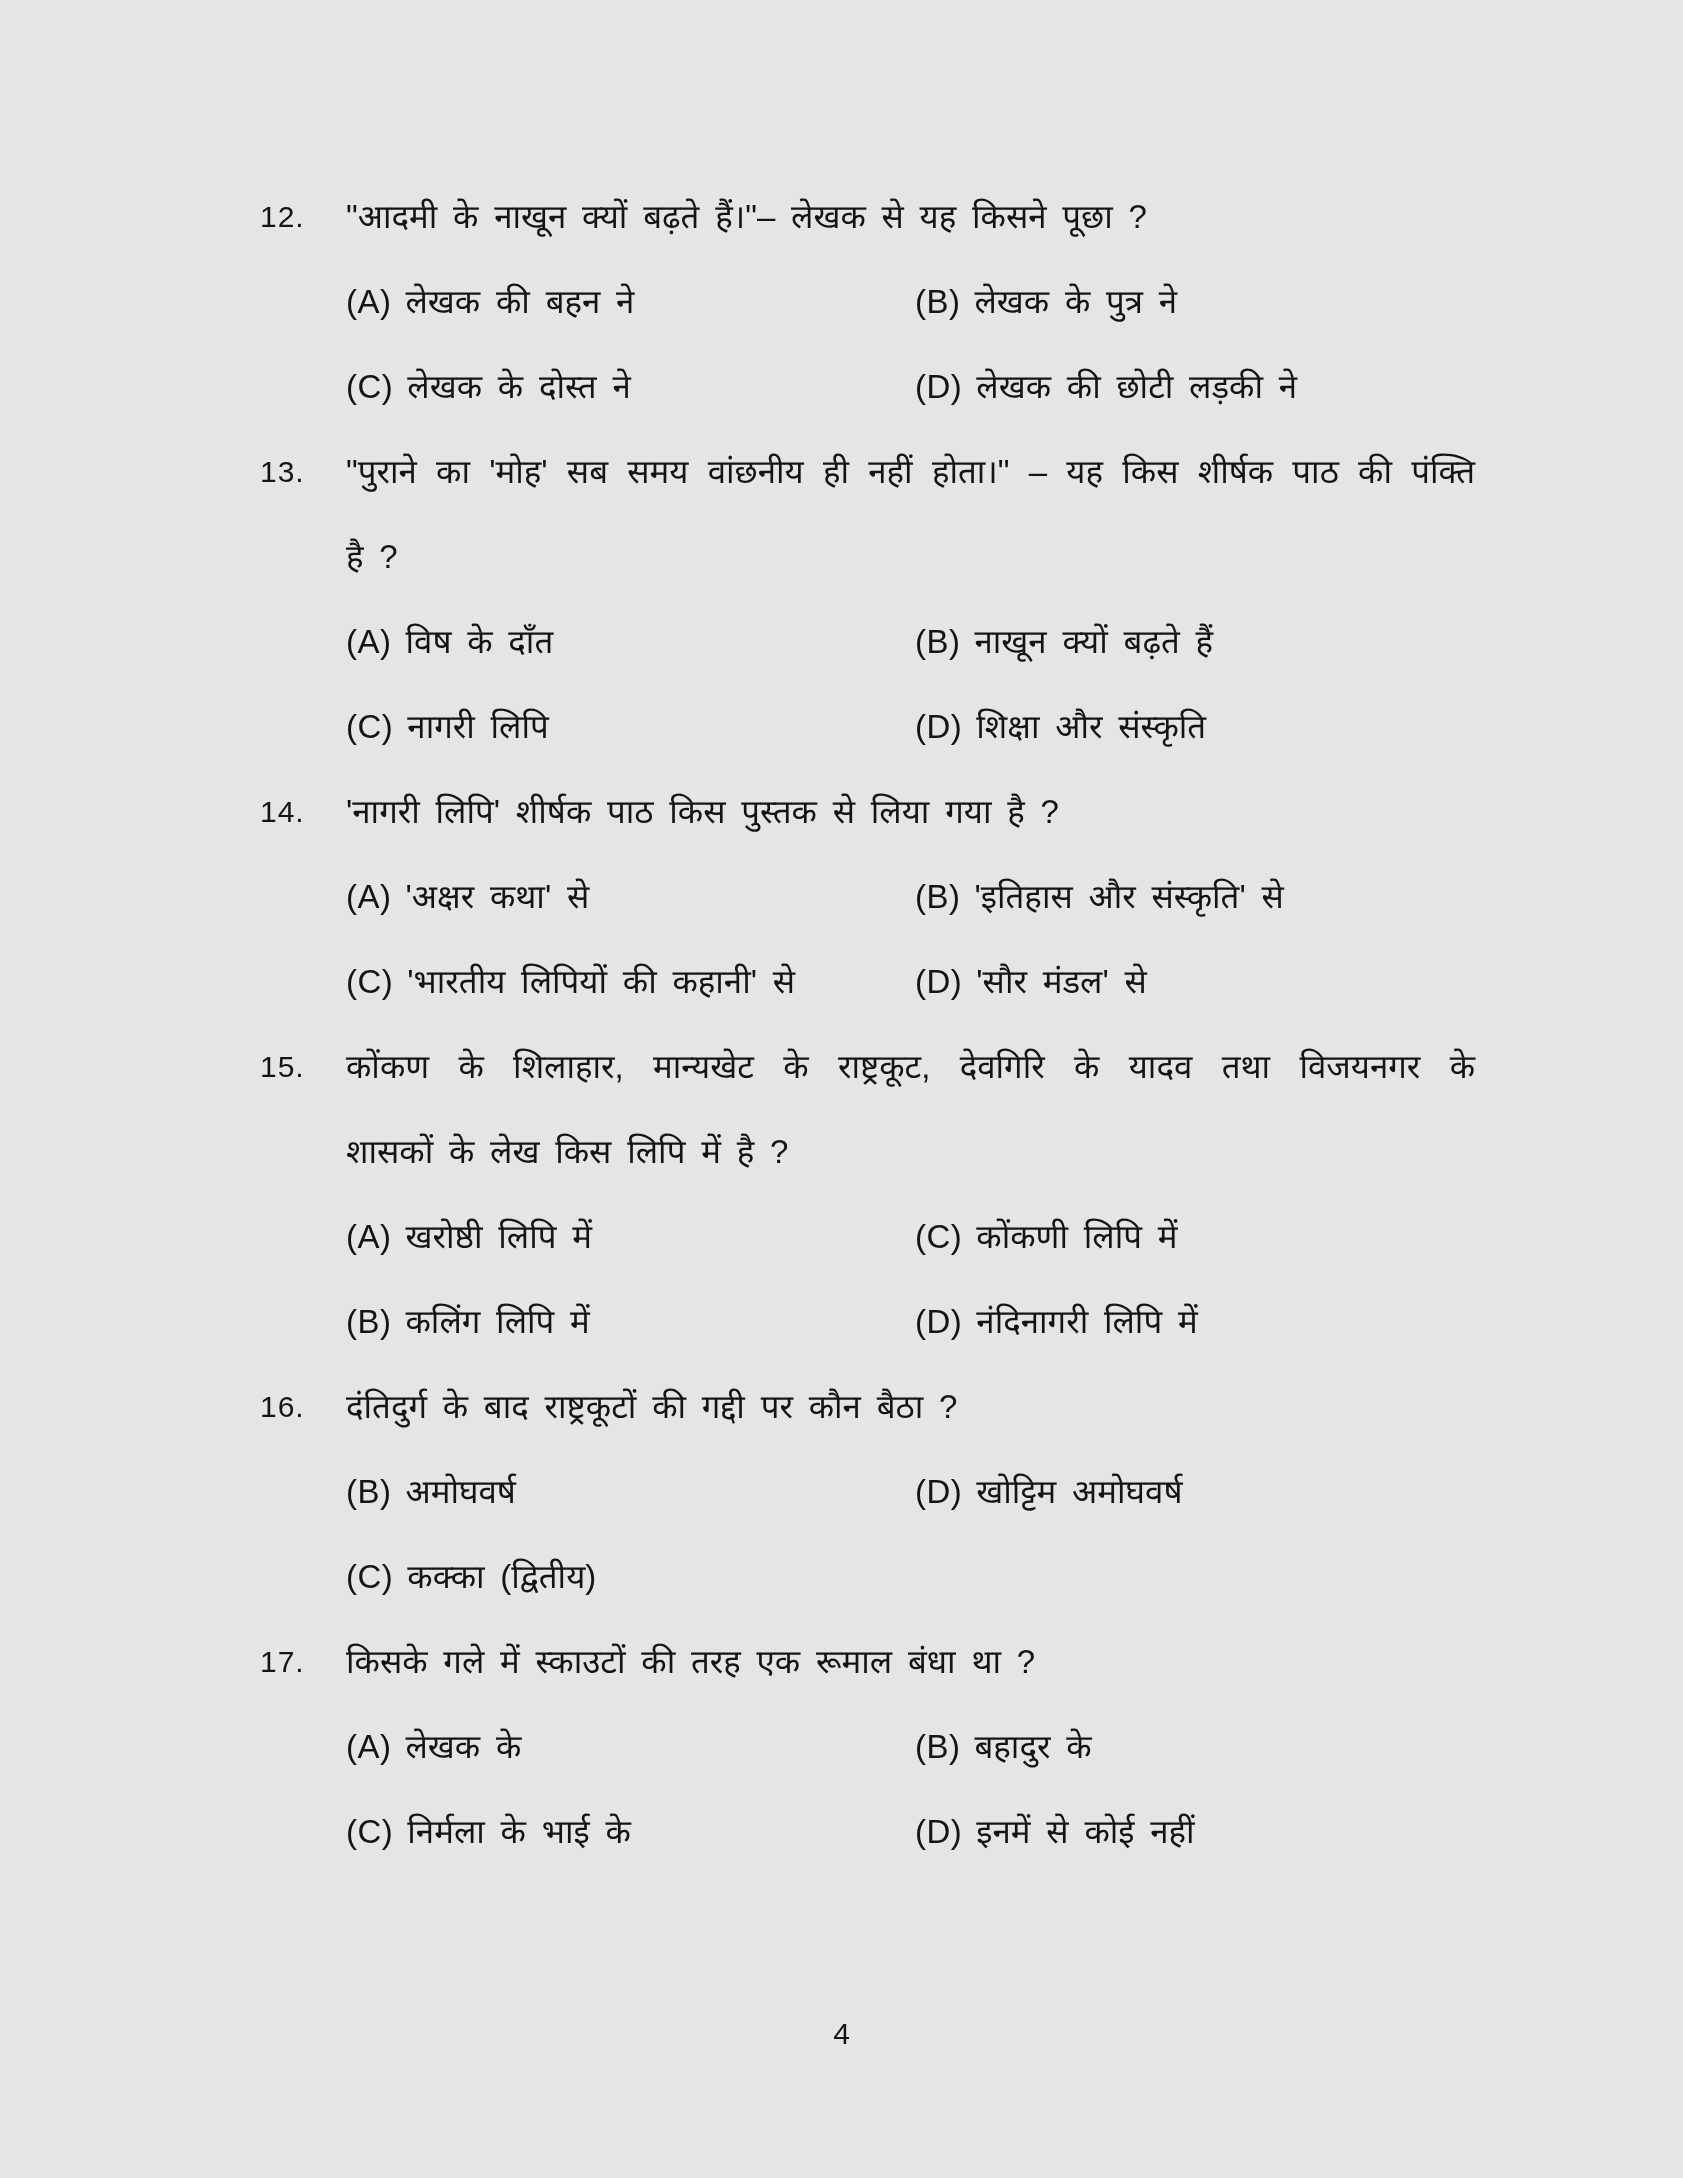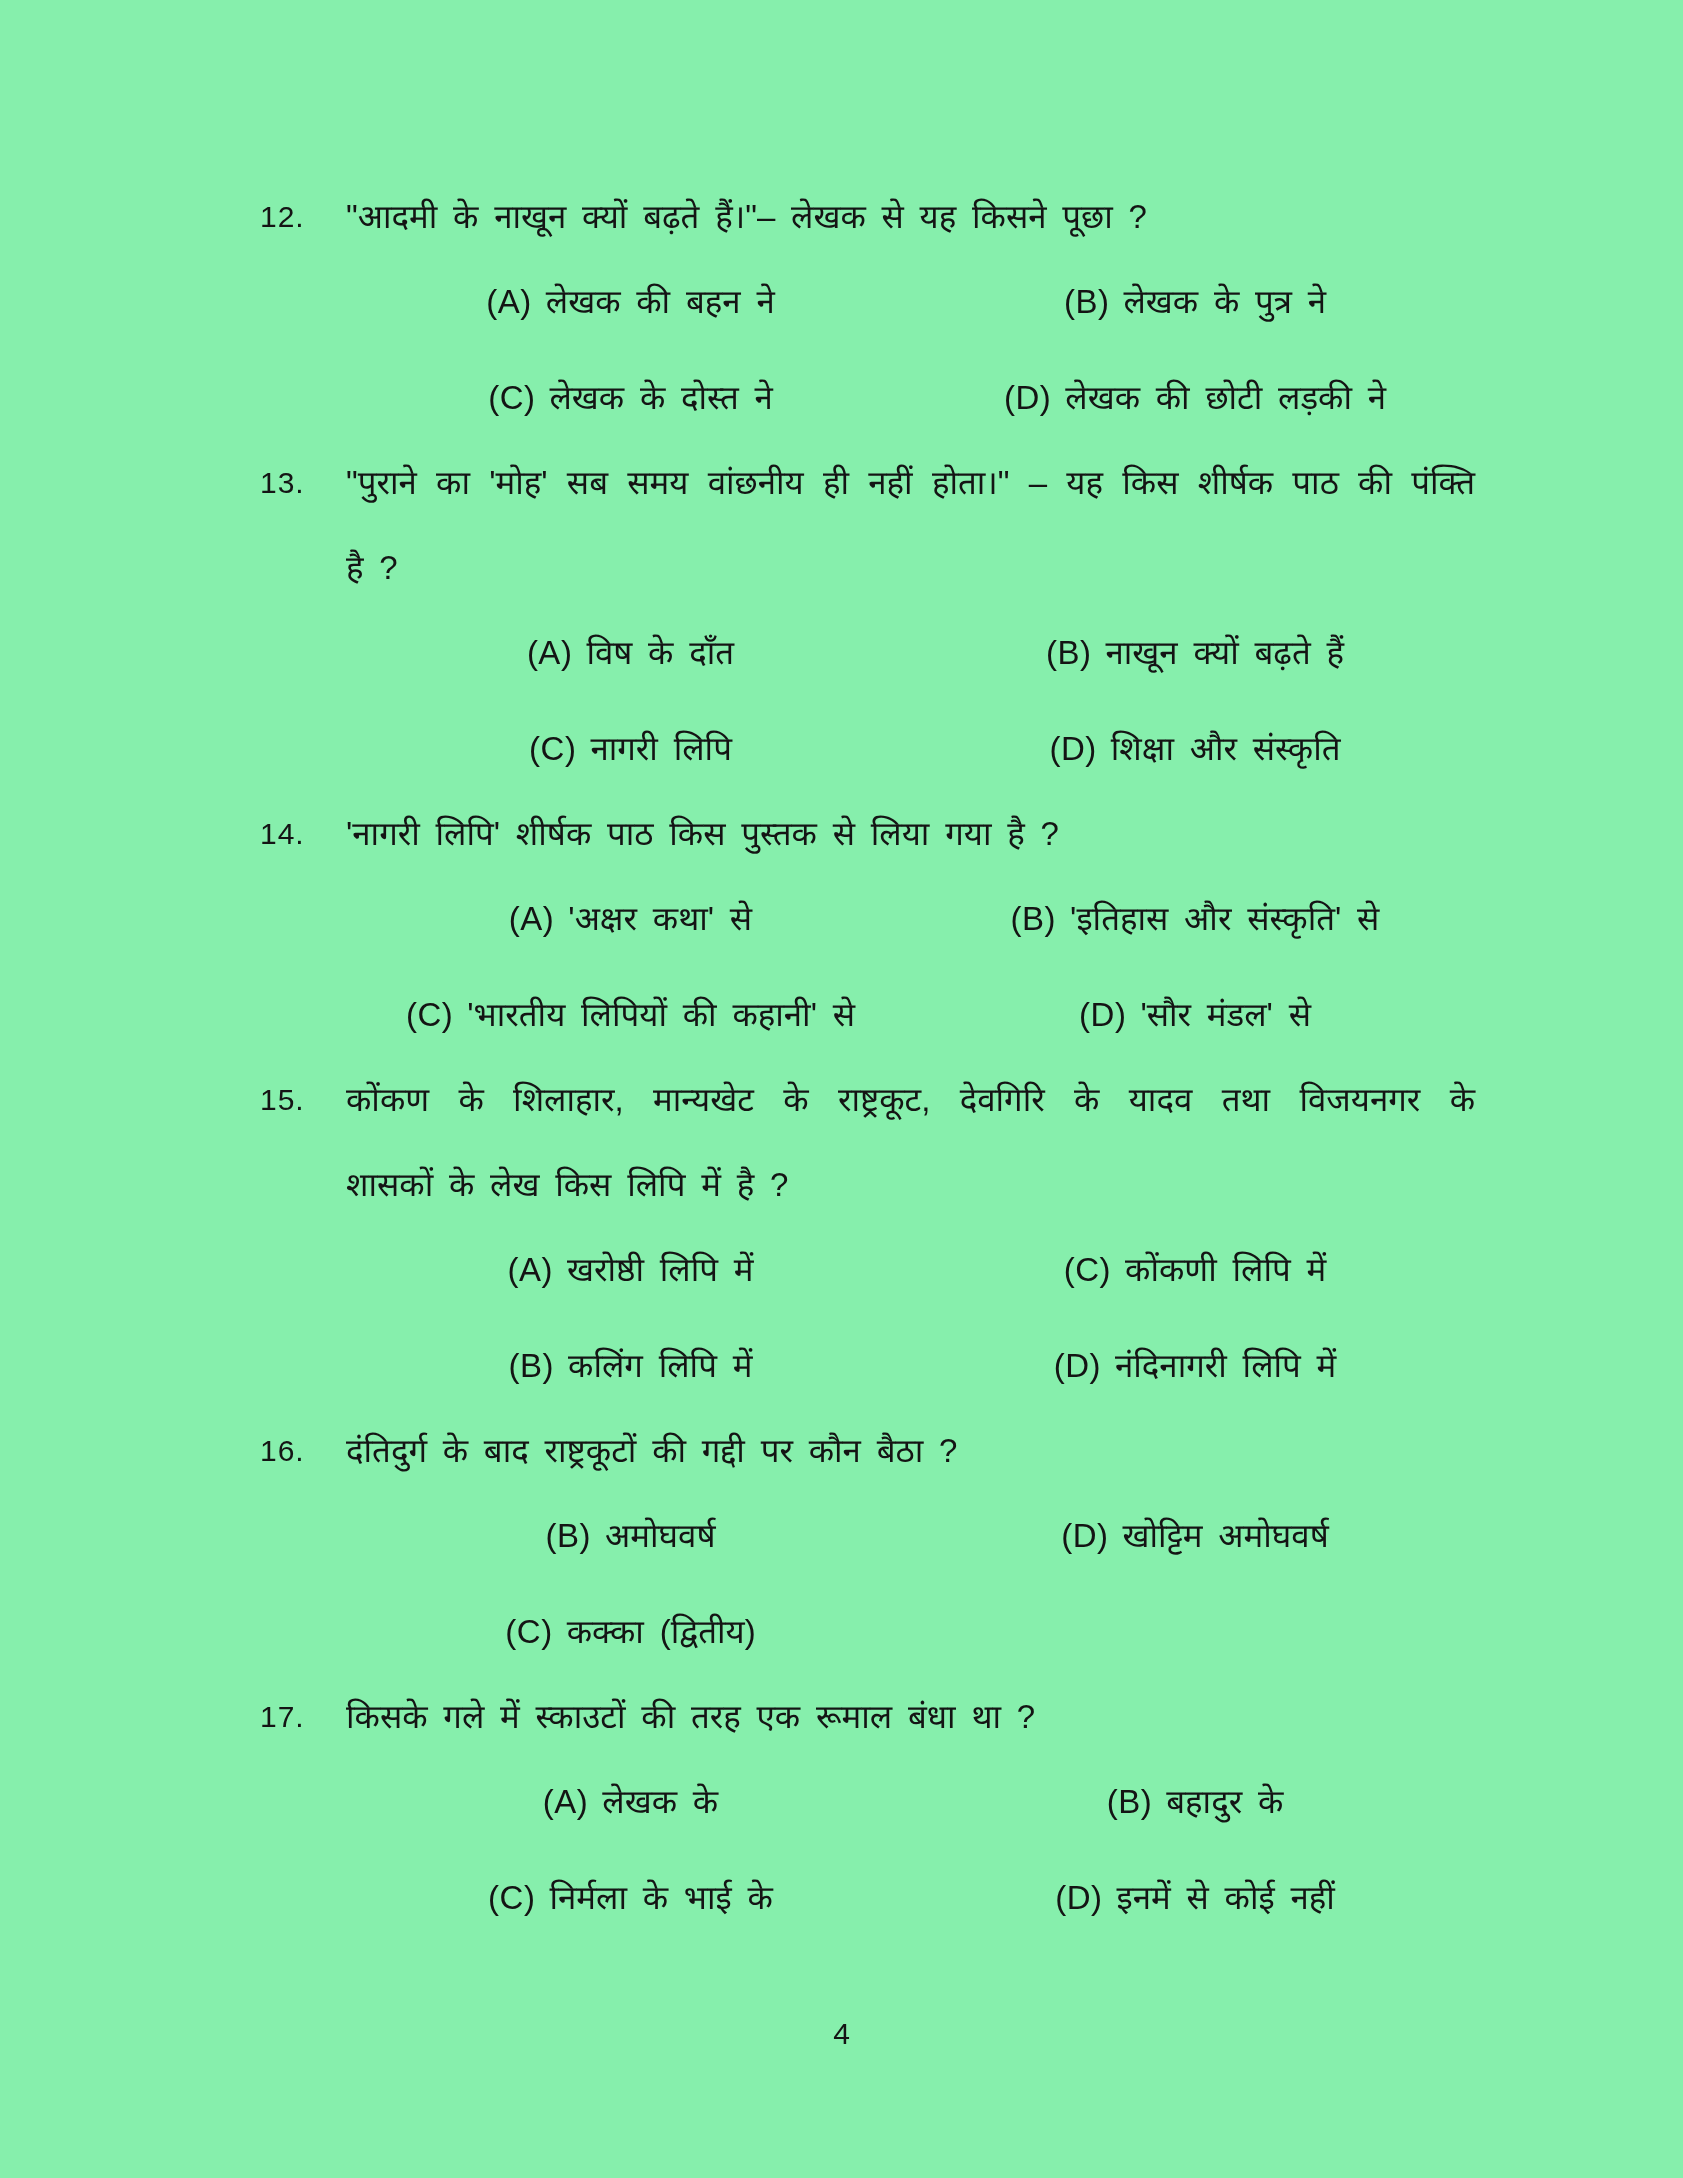"12." .page { background: #86efac -> #e5e5e5 }
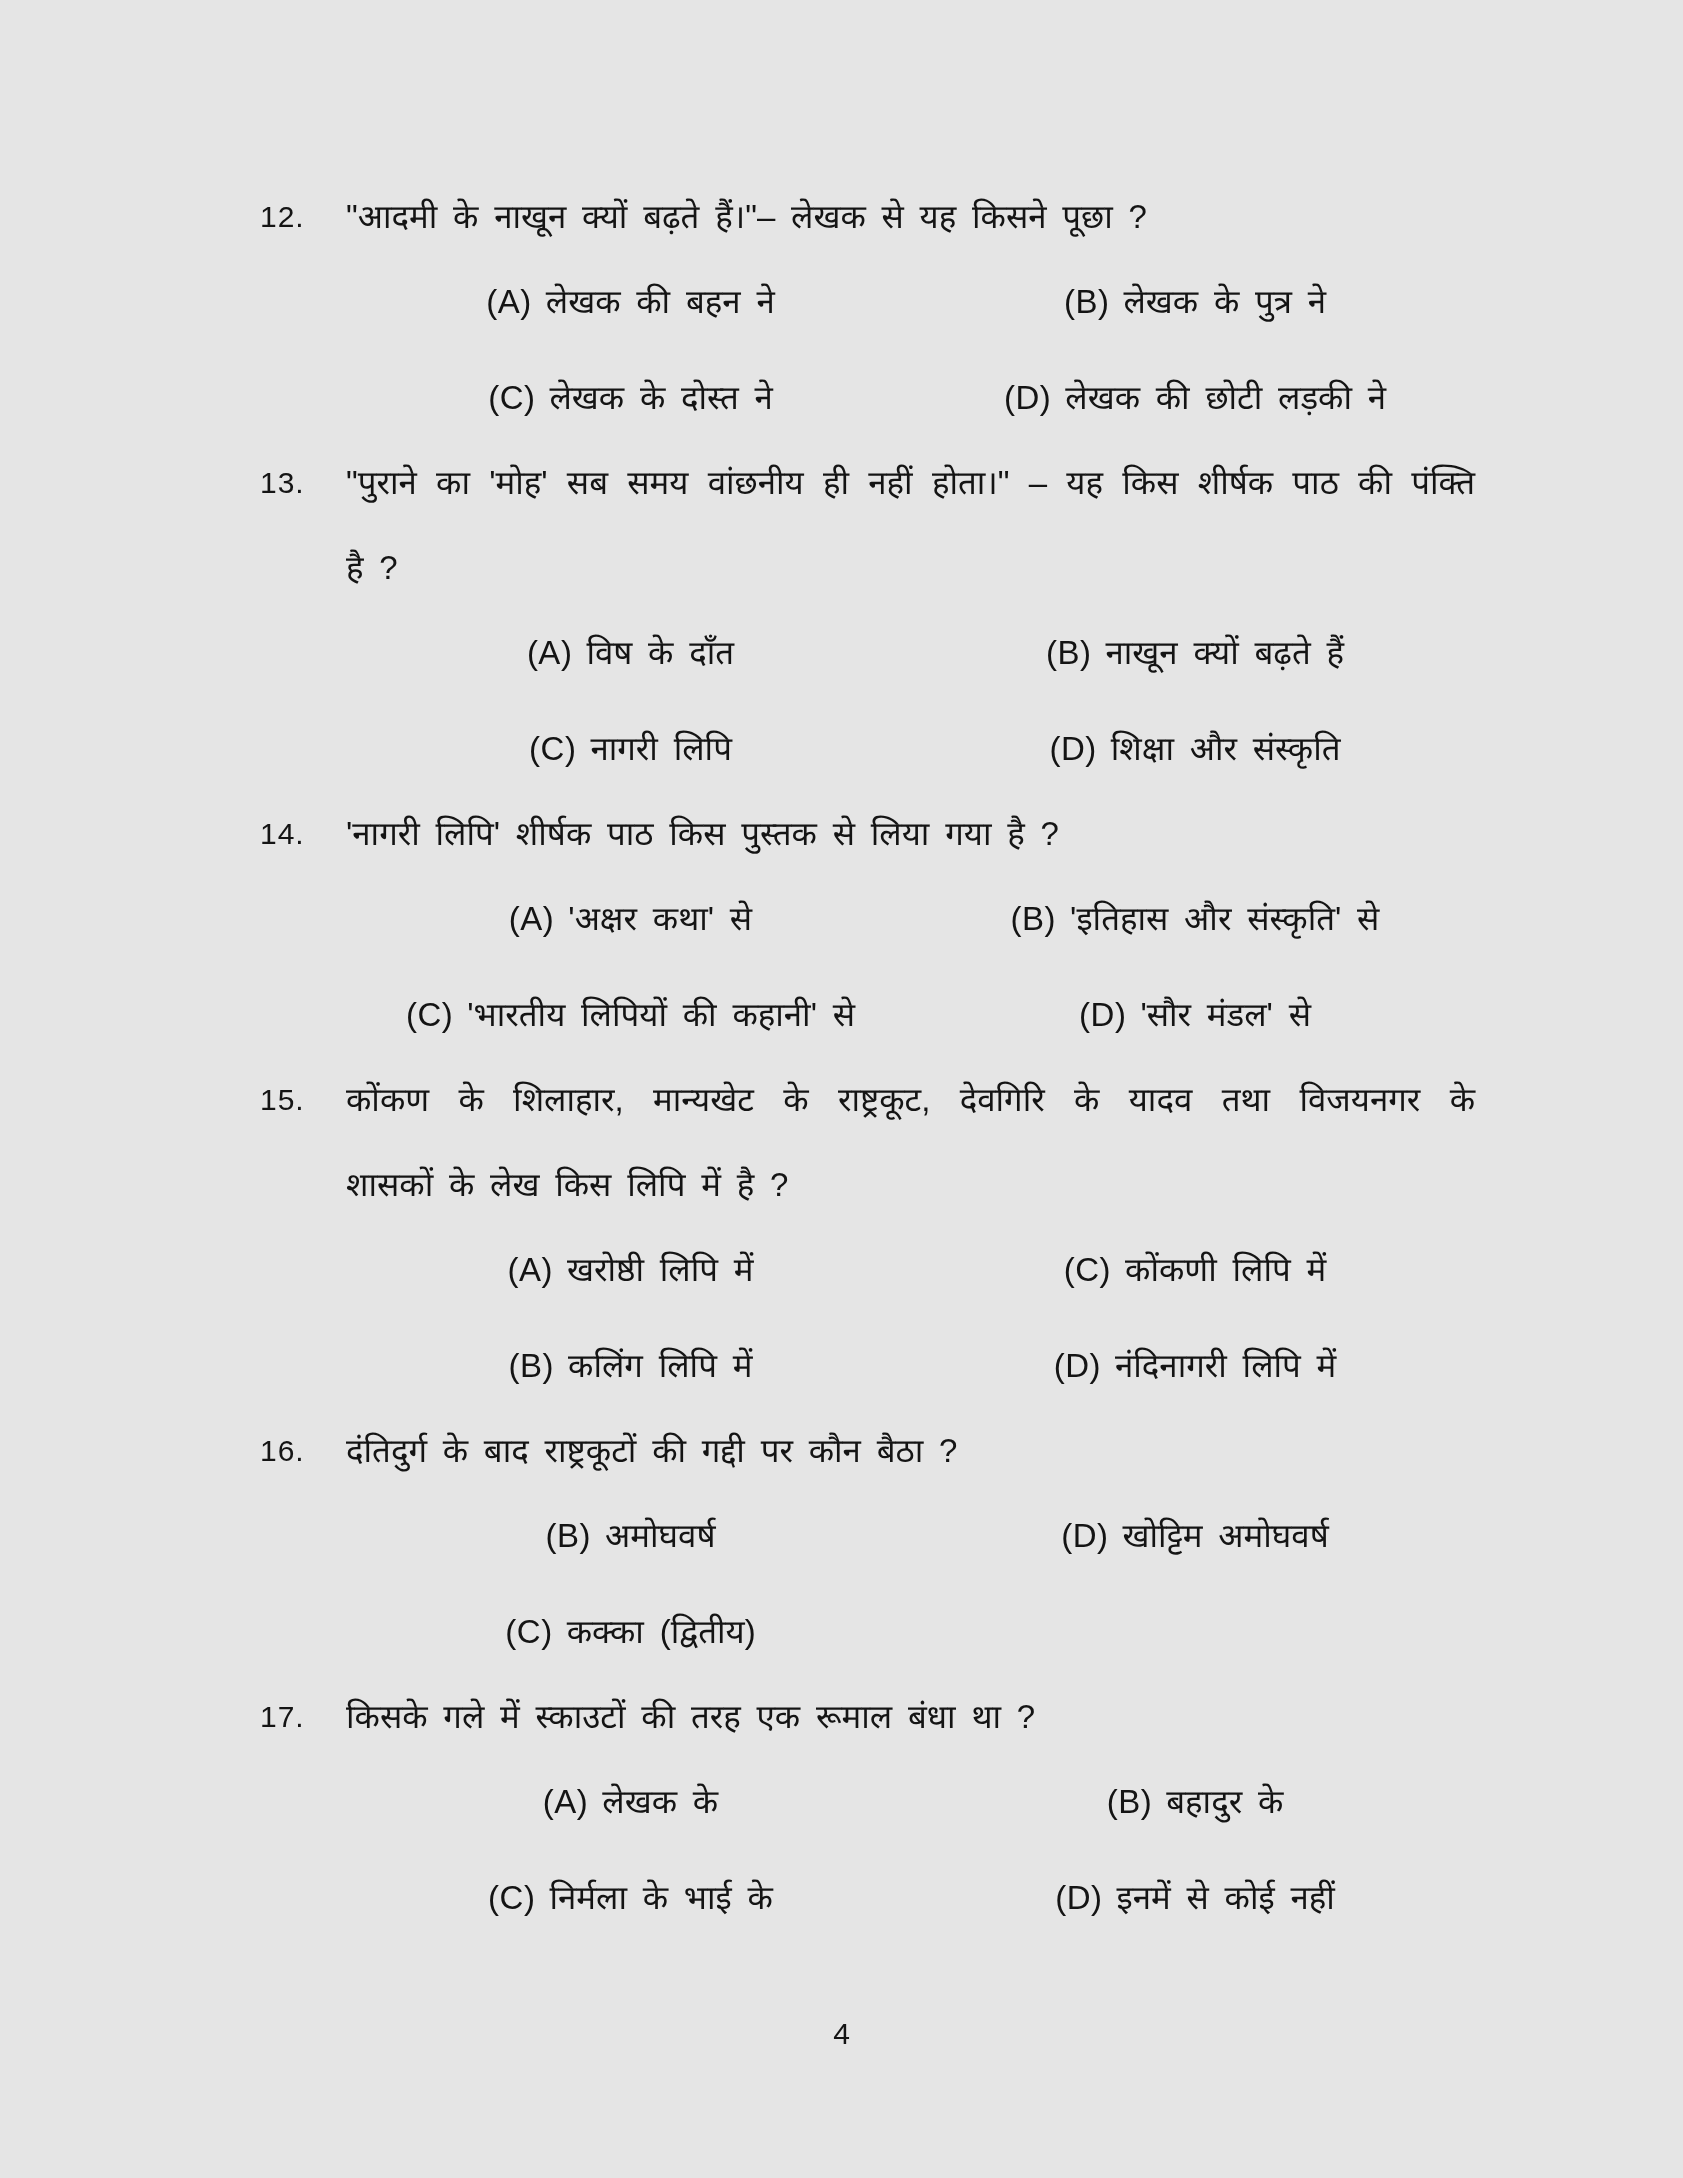"(A) लेखक की बहन ने" .options { row-gap: 44px -> 33px; text-align: center -> none }
